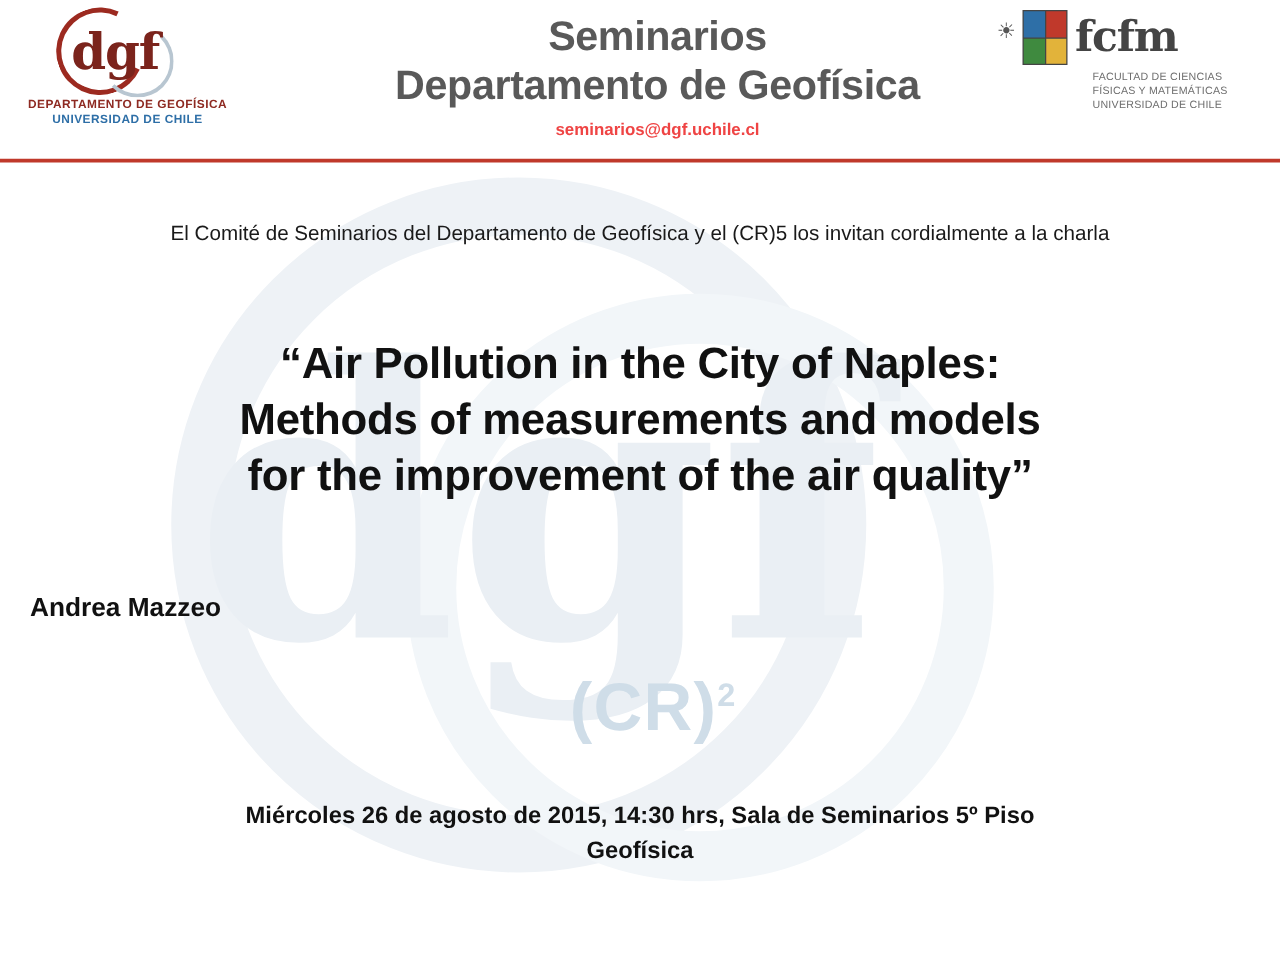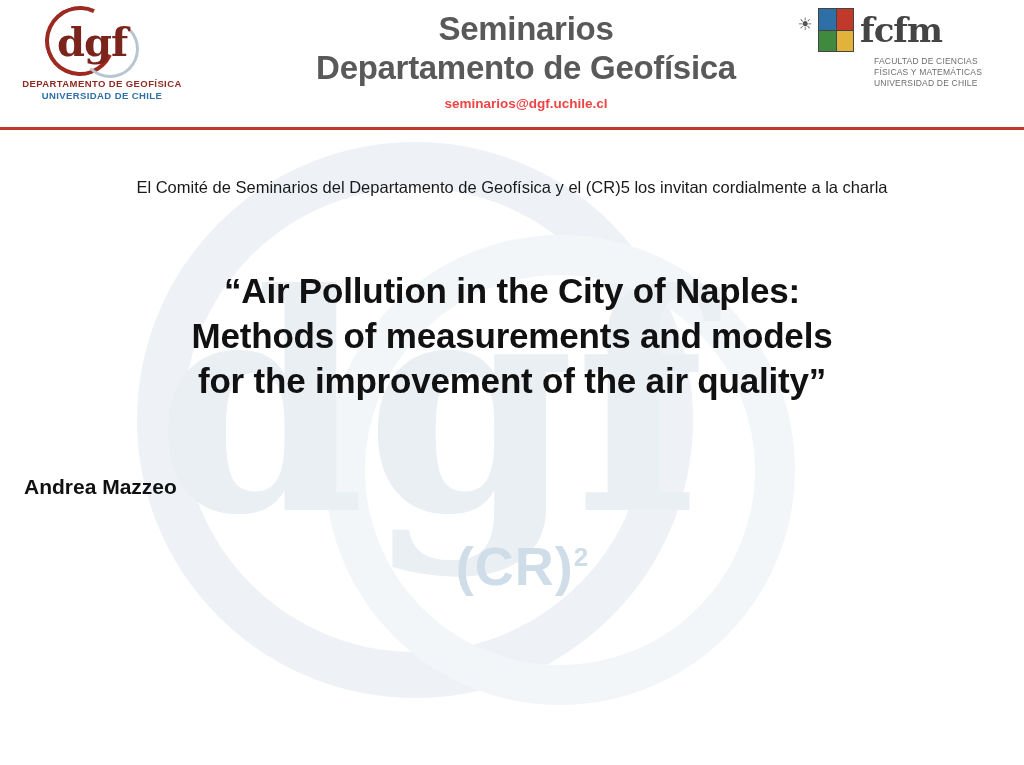"Miércoles 26 de agosto de" div.datetime { html: none -> <div> <span>Miércoles 26 de agosto de 2015, 14:30 hrs, Sala de Seminarios 5º Piso</span> <span>Geofísica</span> </div> }
